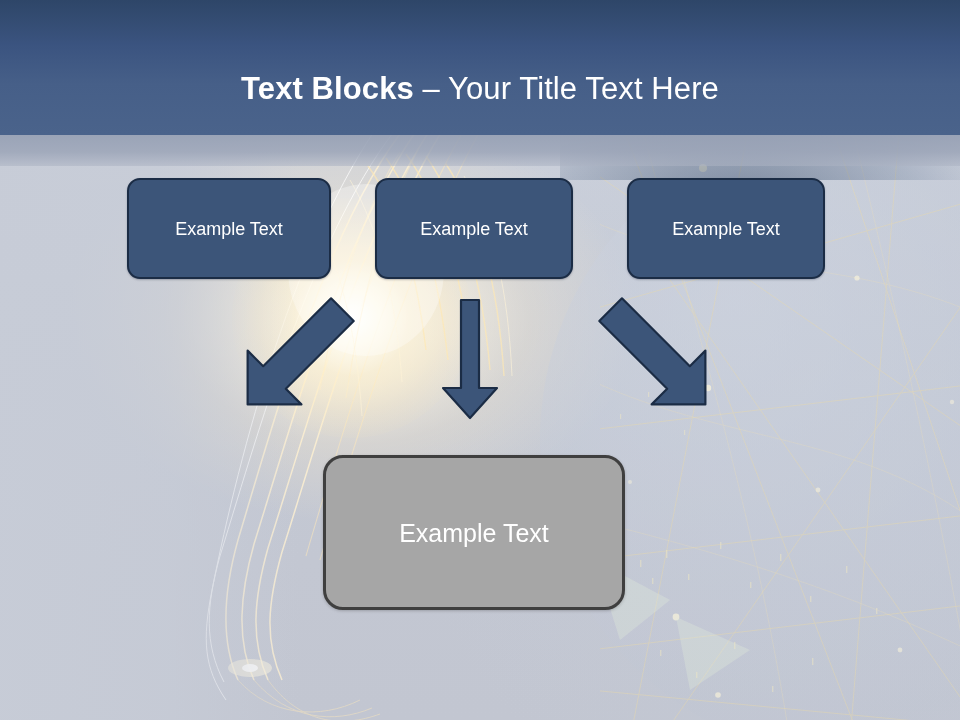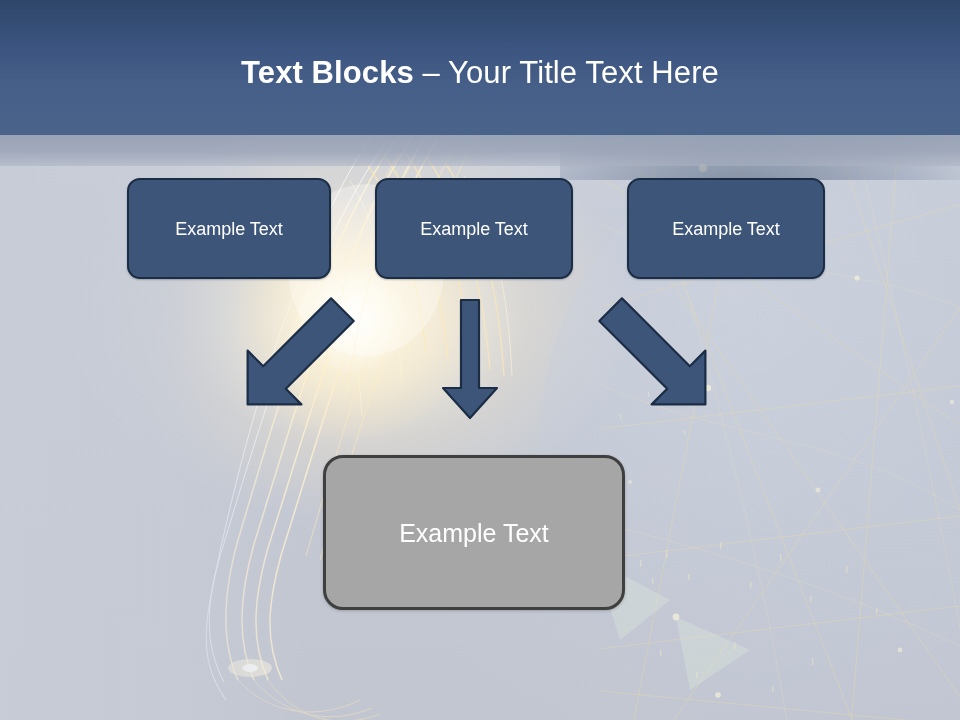"Text Blocks – Your Title" .slide-title { top: 53px -> 69px }
